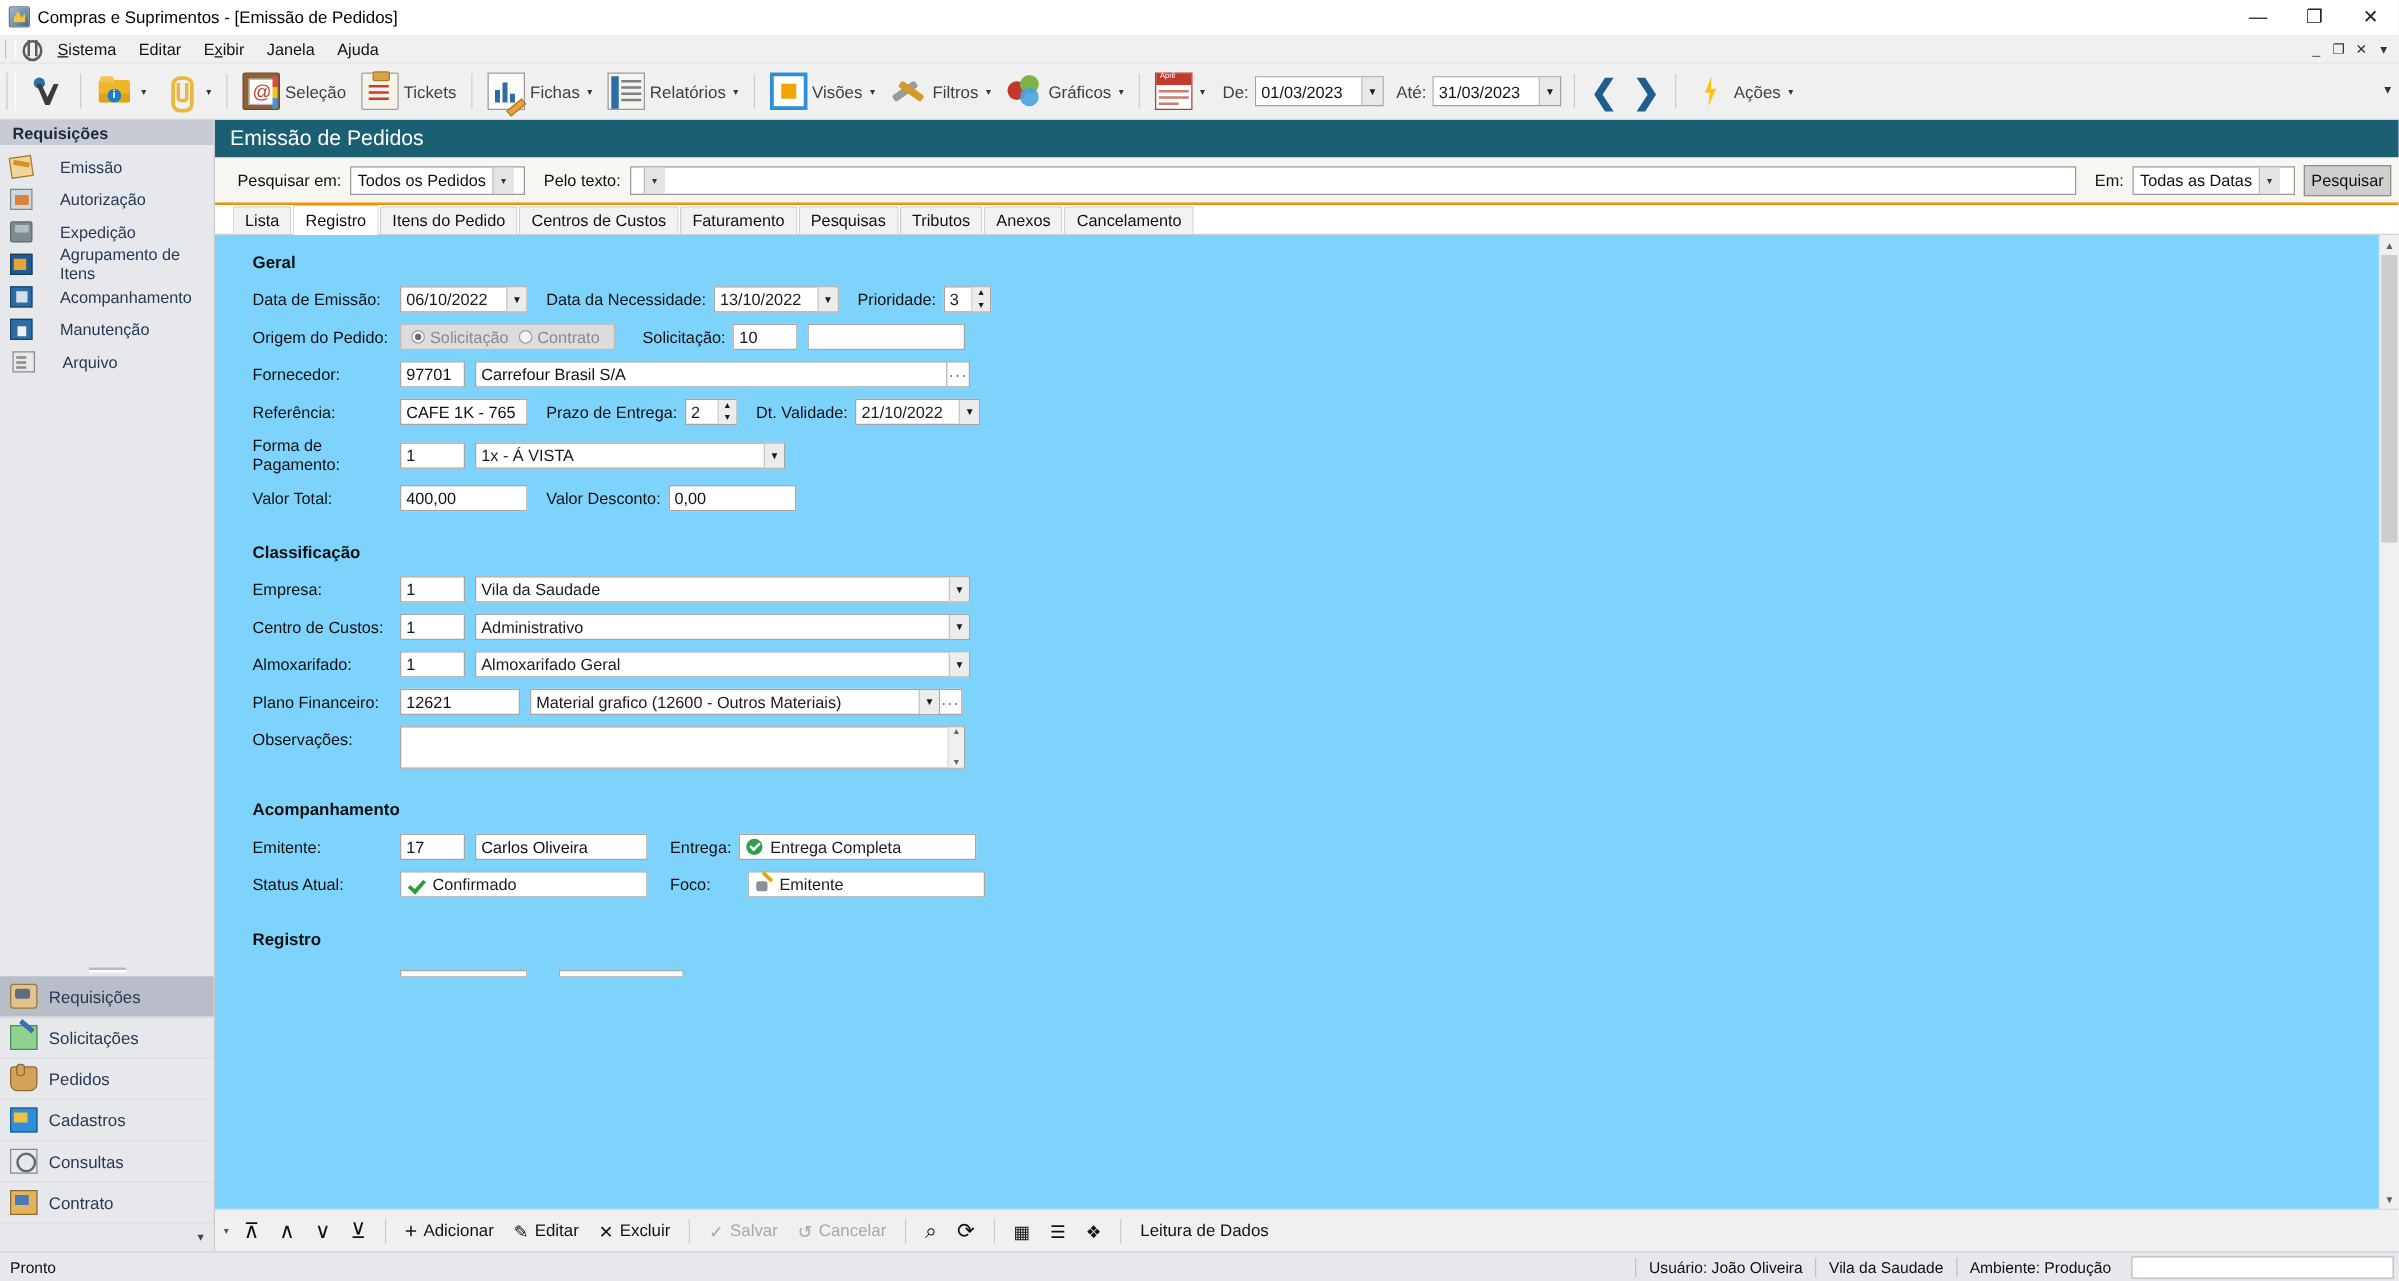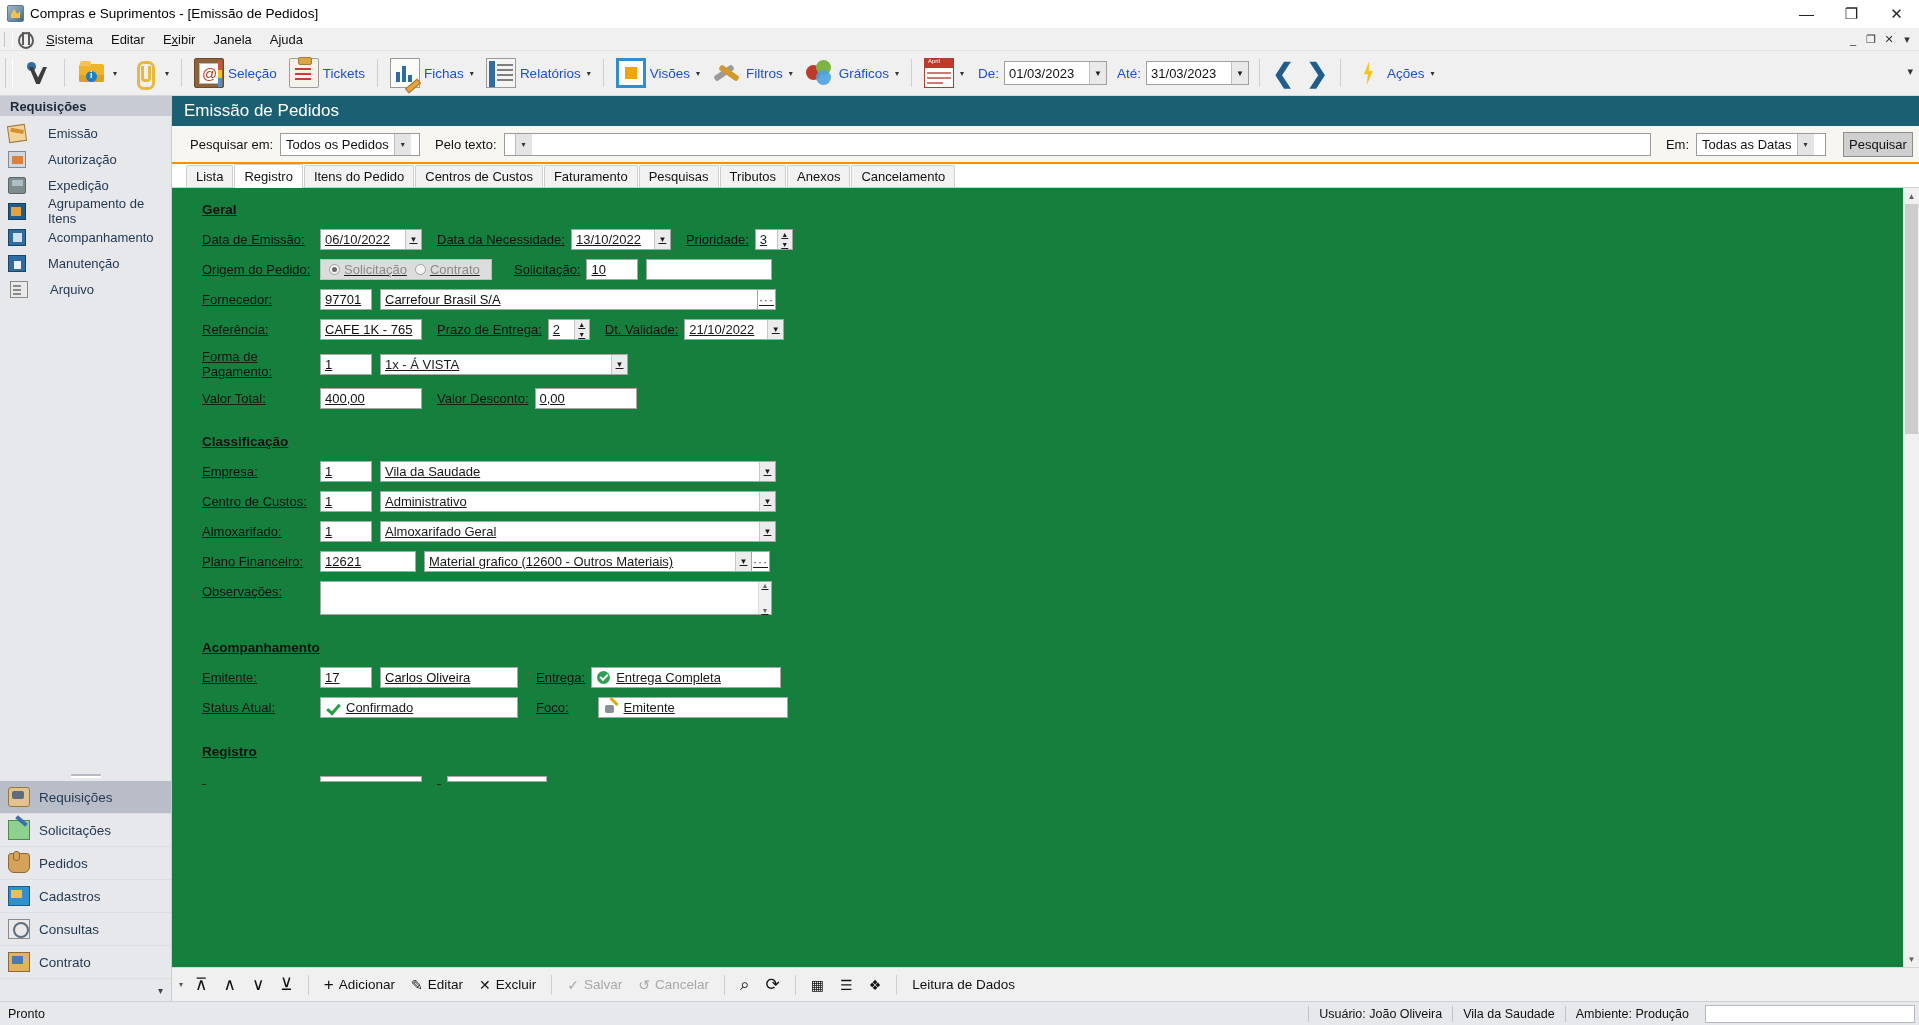"Seleção" .tb-label { color: #1d4ed8 -> #404040 }
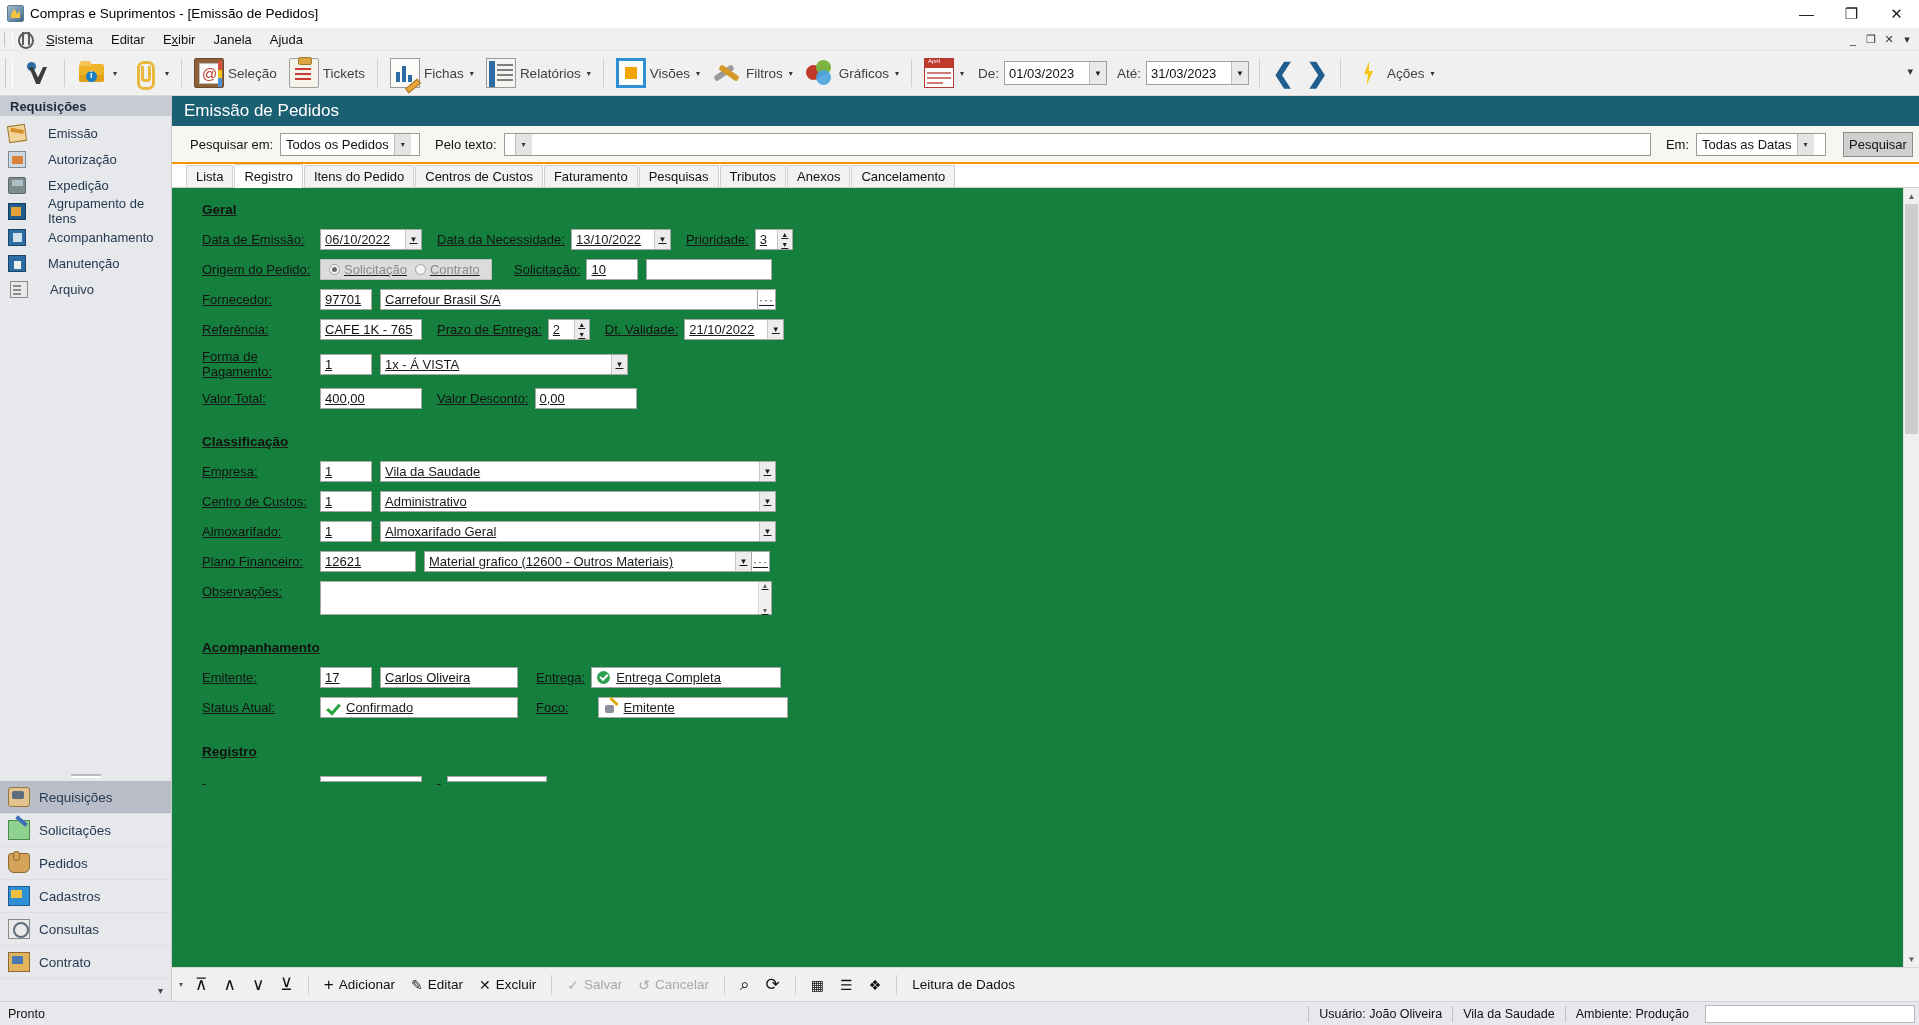"Pesquisar" div.btn-std { margin-left: 10px -> none }
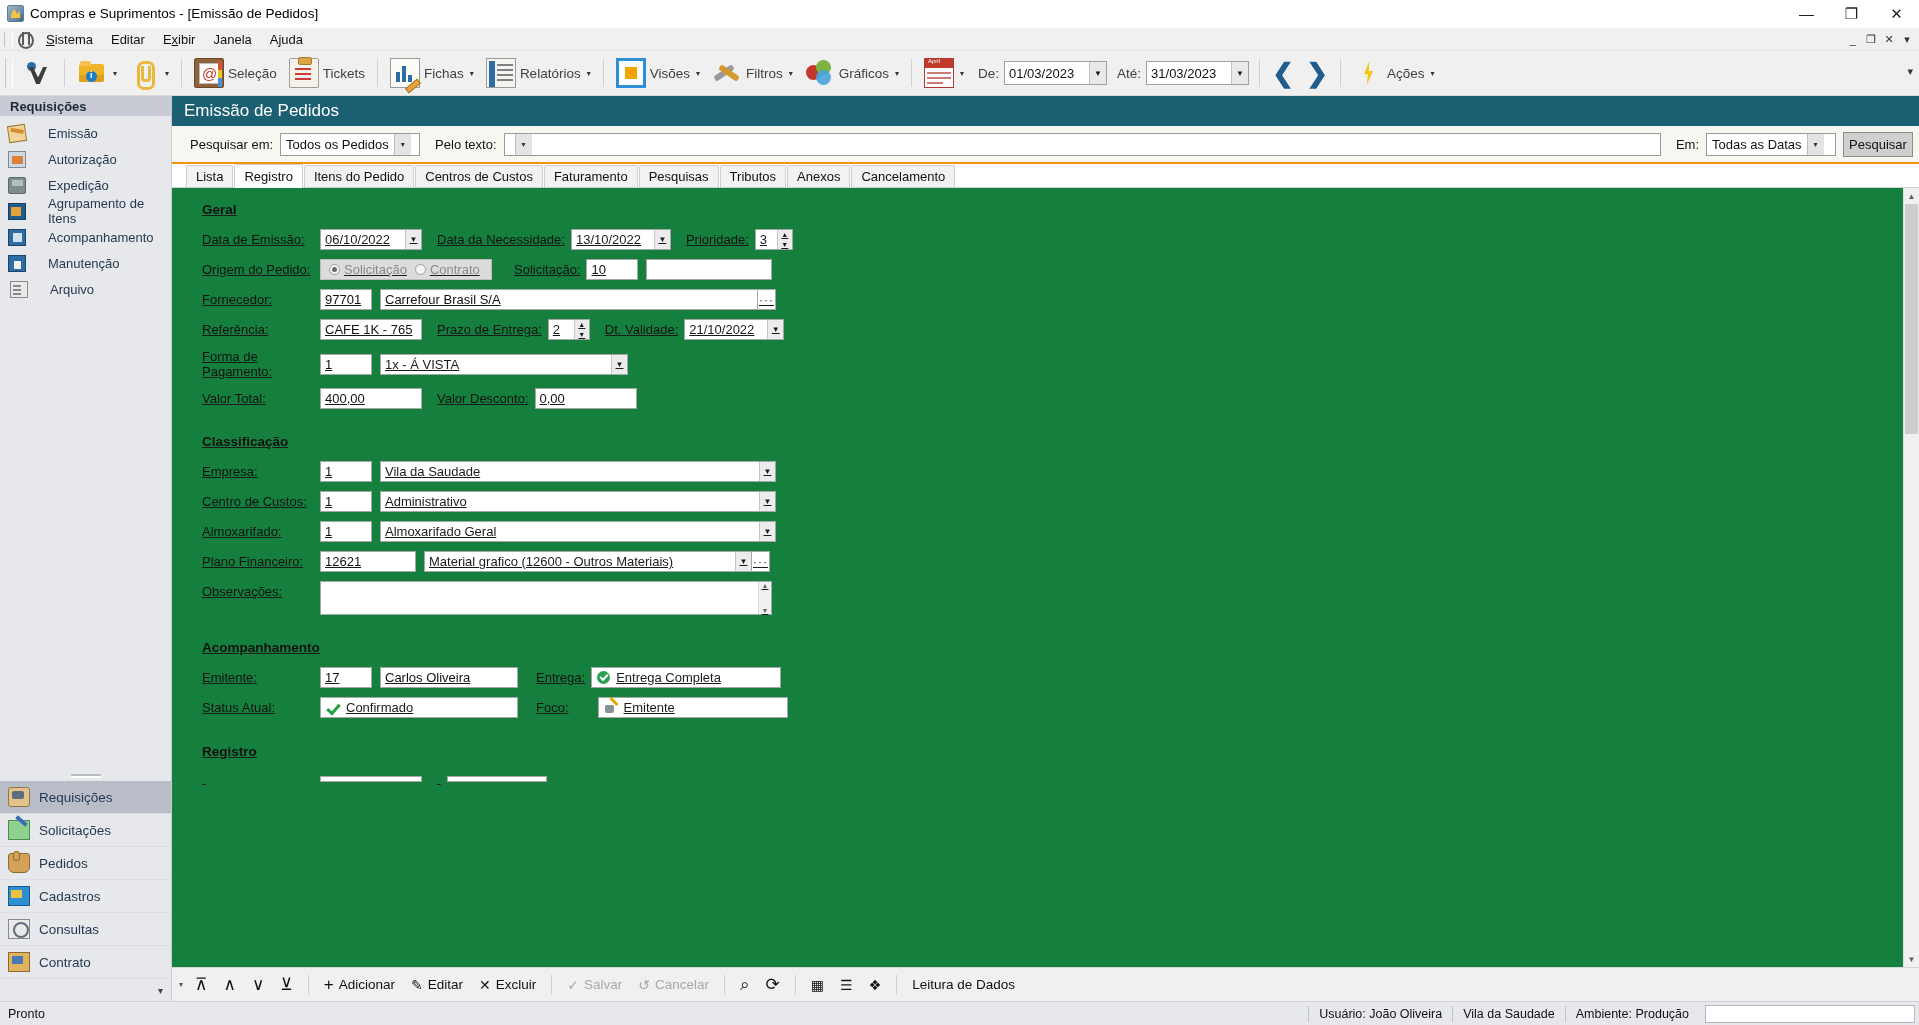"Geral" .form-area { background: #15803d -> #7dd3fc; text-decoration: underline -> none }
